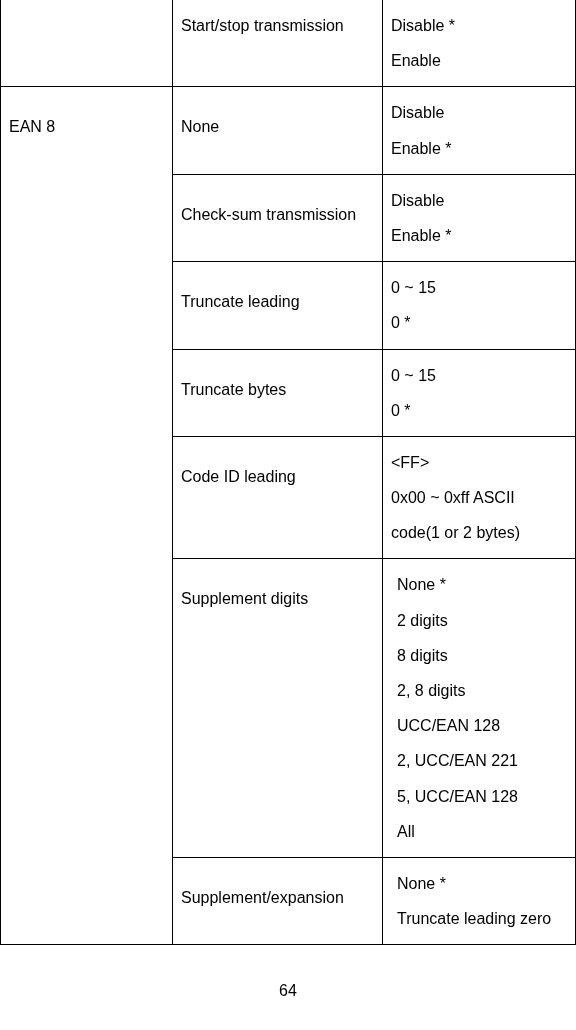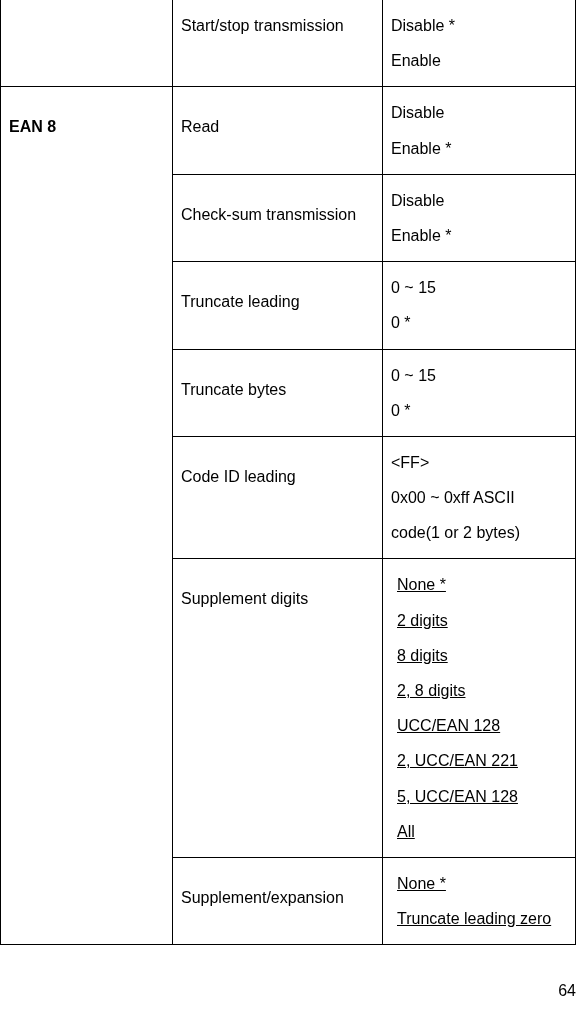"EAN 8" td.col1 { font-weight: bold -> none }
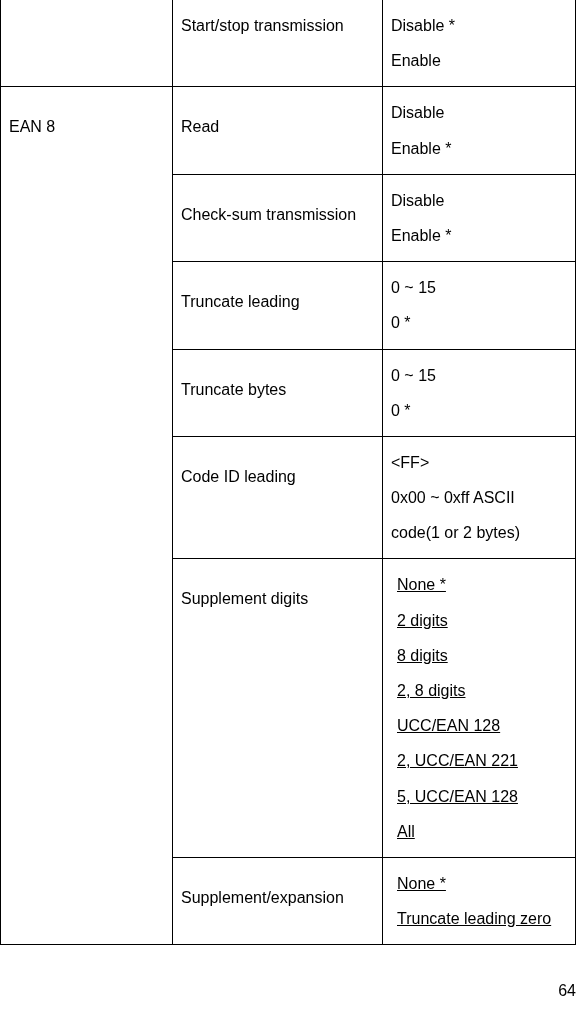"Read" div { text: Read -> None }
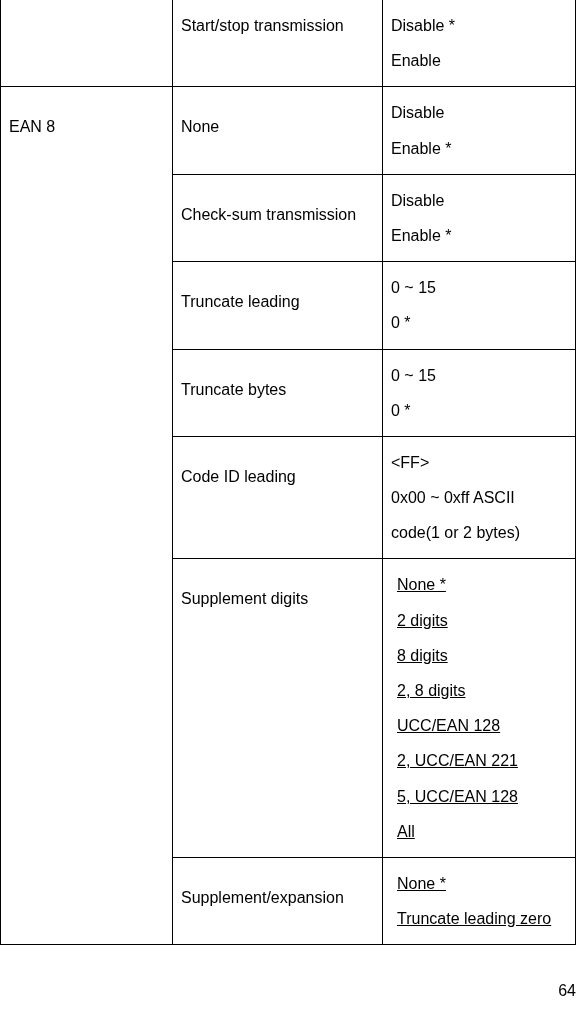"None *" .indent { text-decoration: underline -> none }
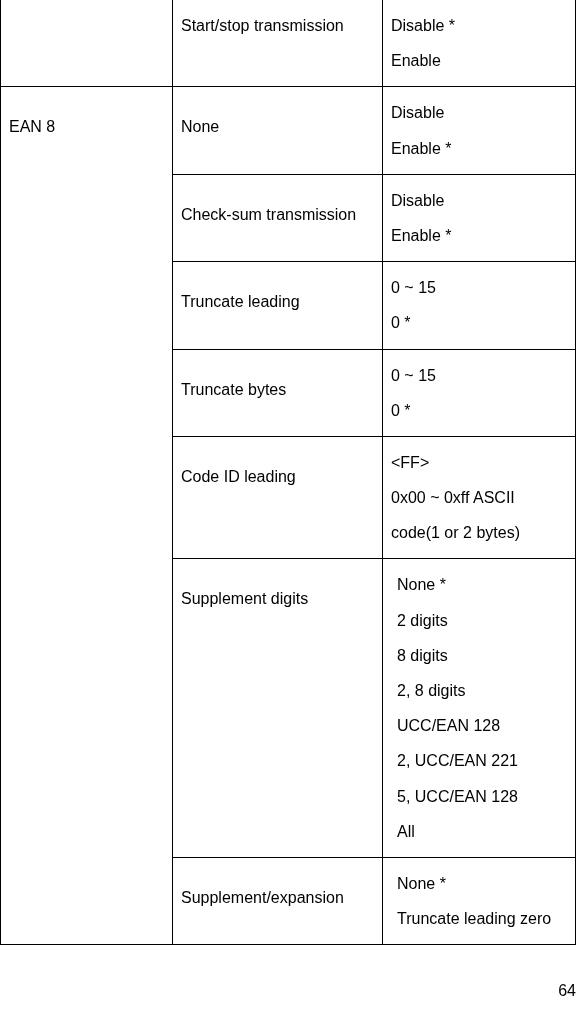"64" .page-number { text-align: right -> center }
